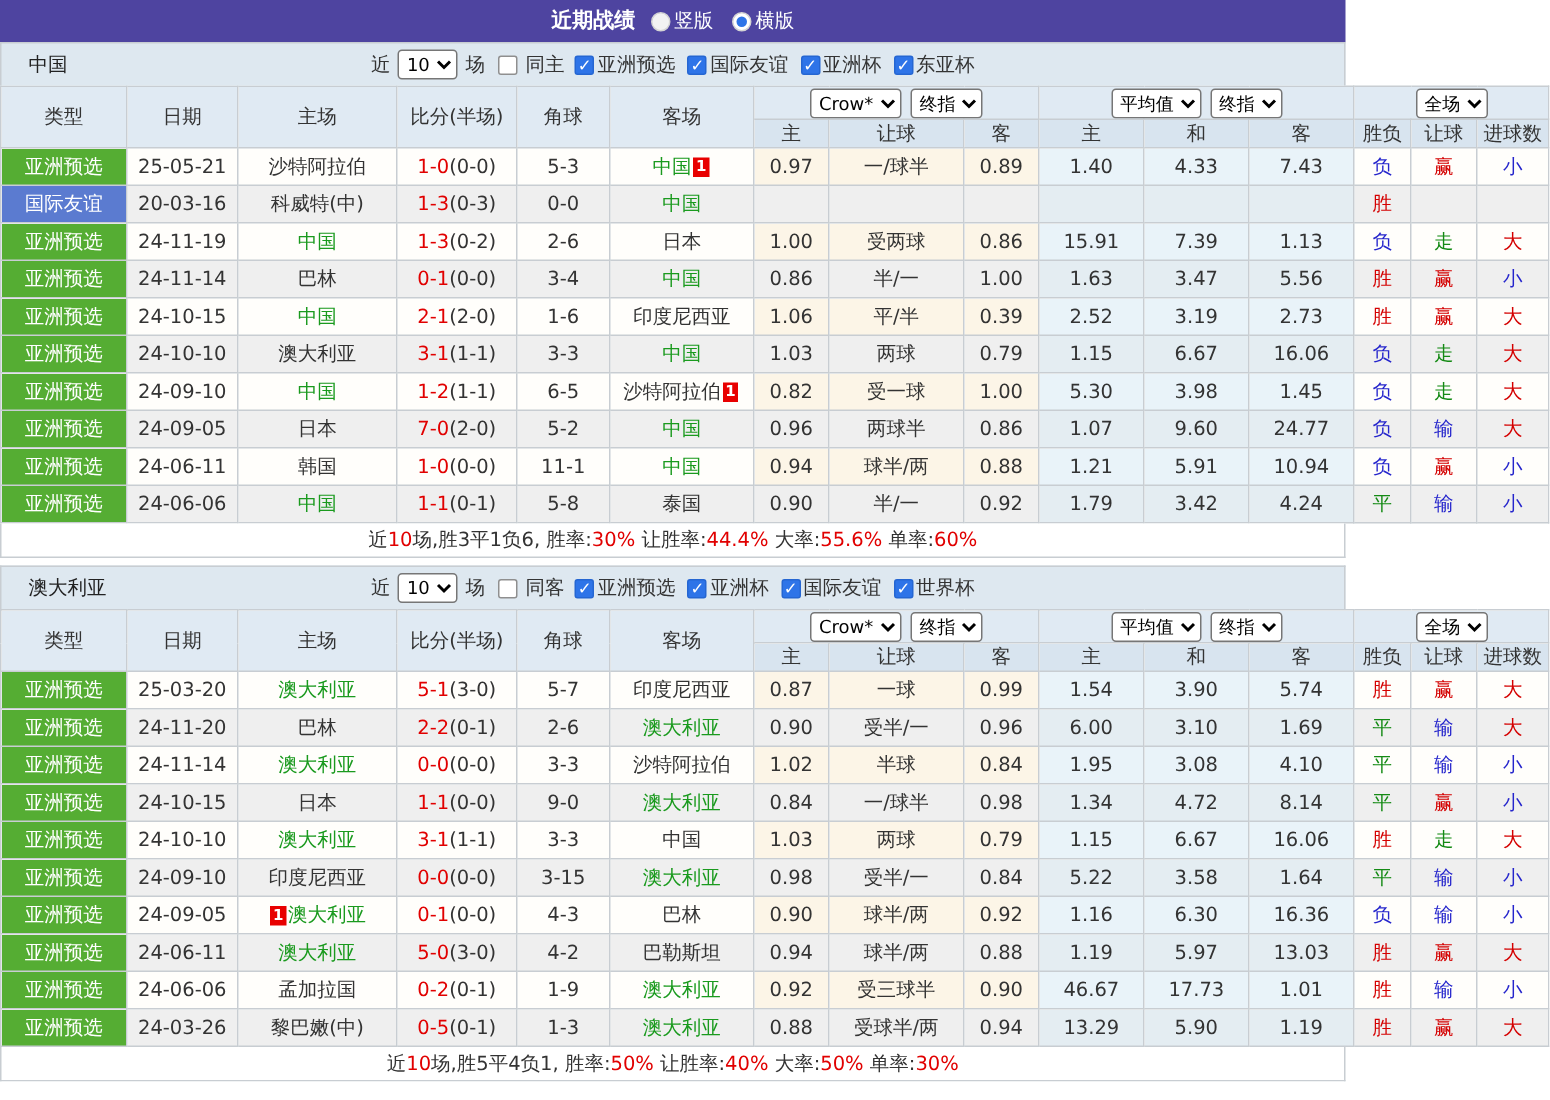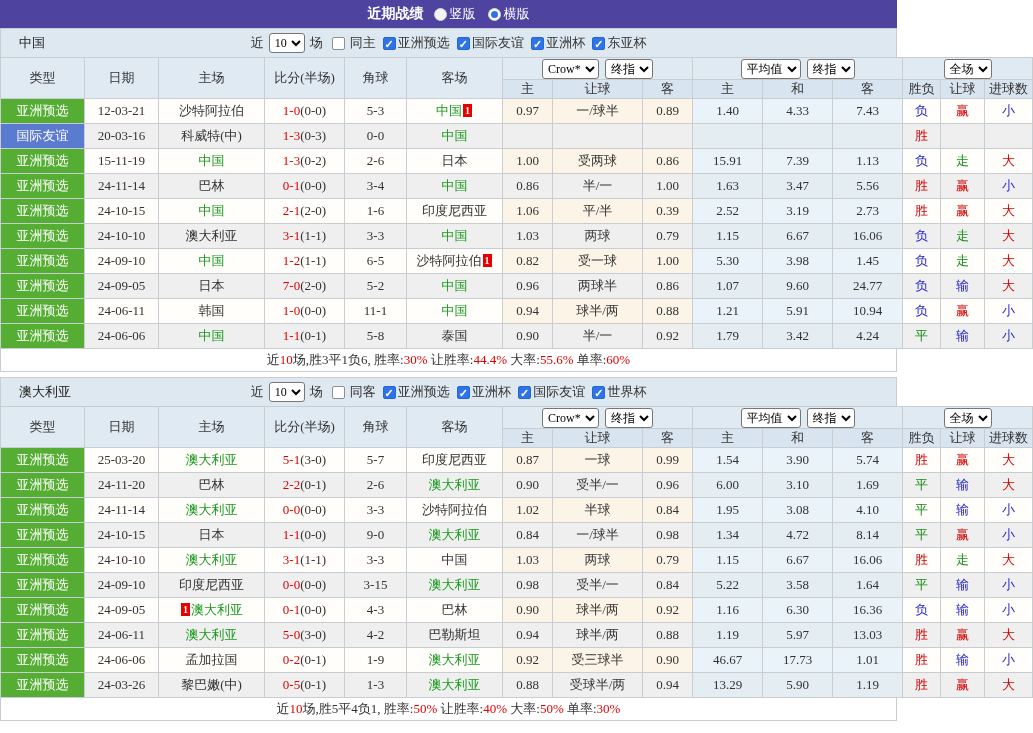"近期战绩" .page { font-family: Liberation Serif, serif -> none }
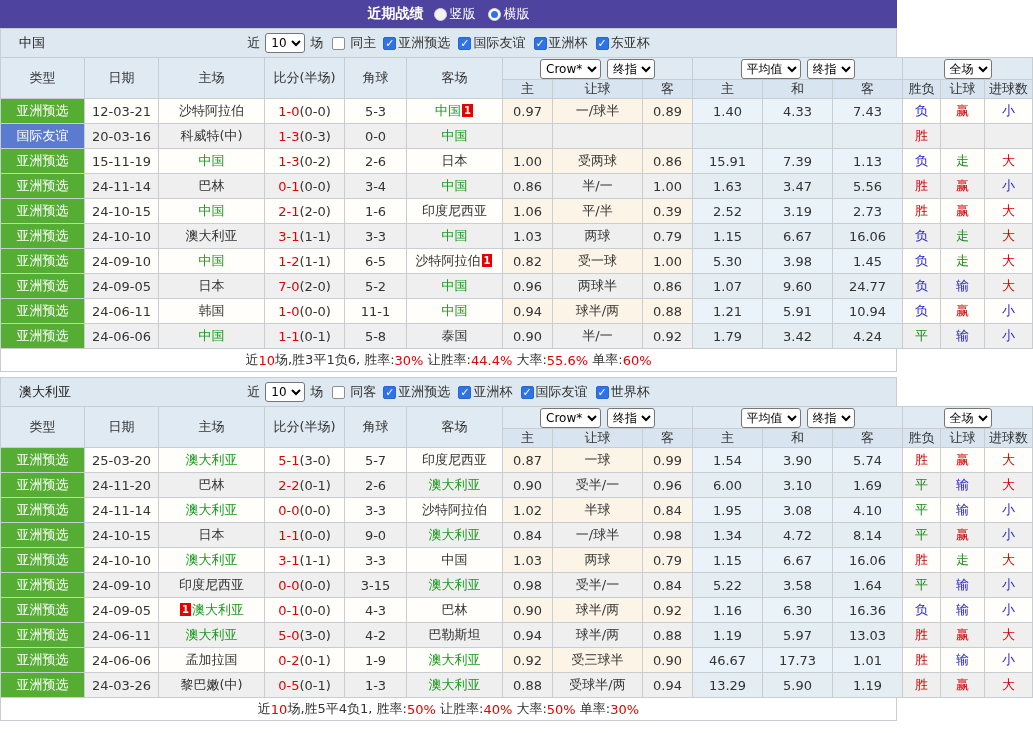"12-03-21" td { text: 12-03-21 -> 25-05-21 }
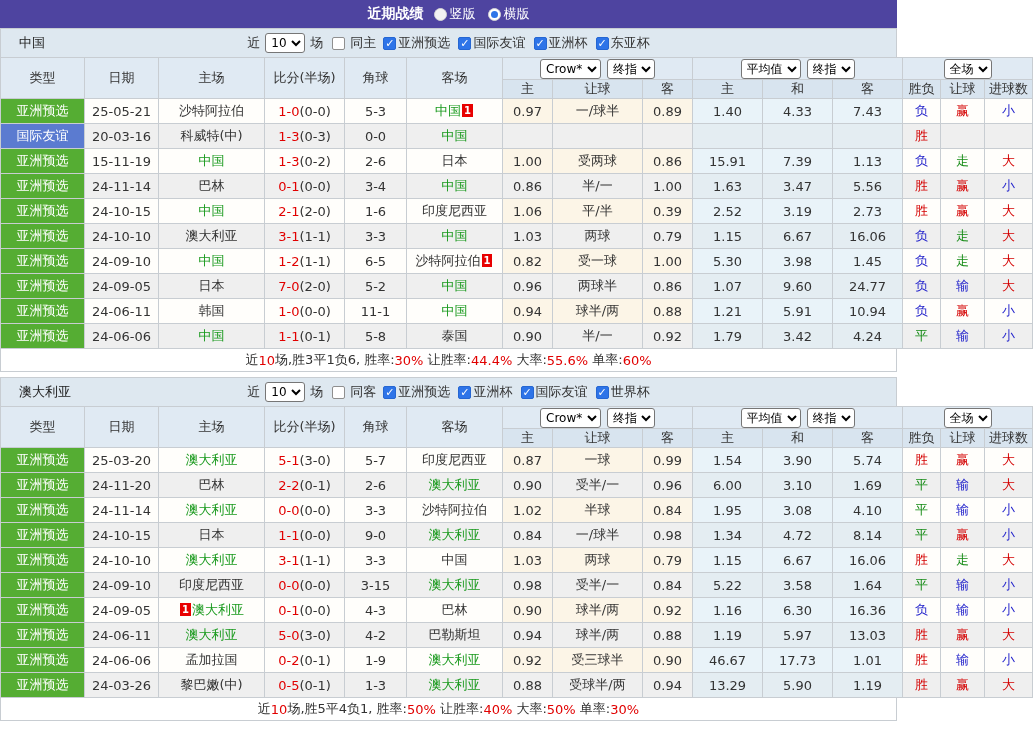"15-11-19" td { text: 15-11-19 -> 24-11-19 }
